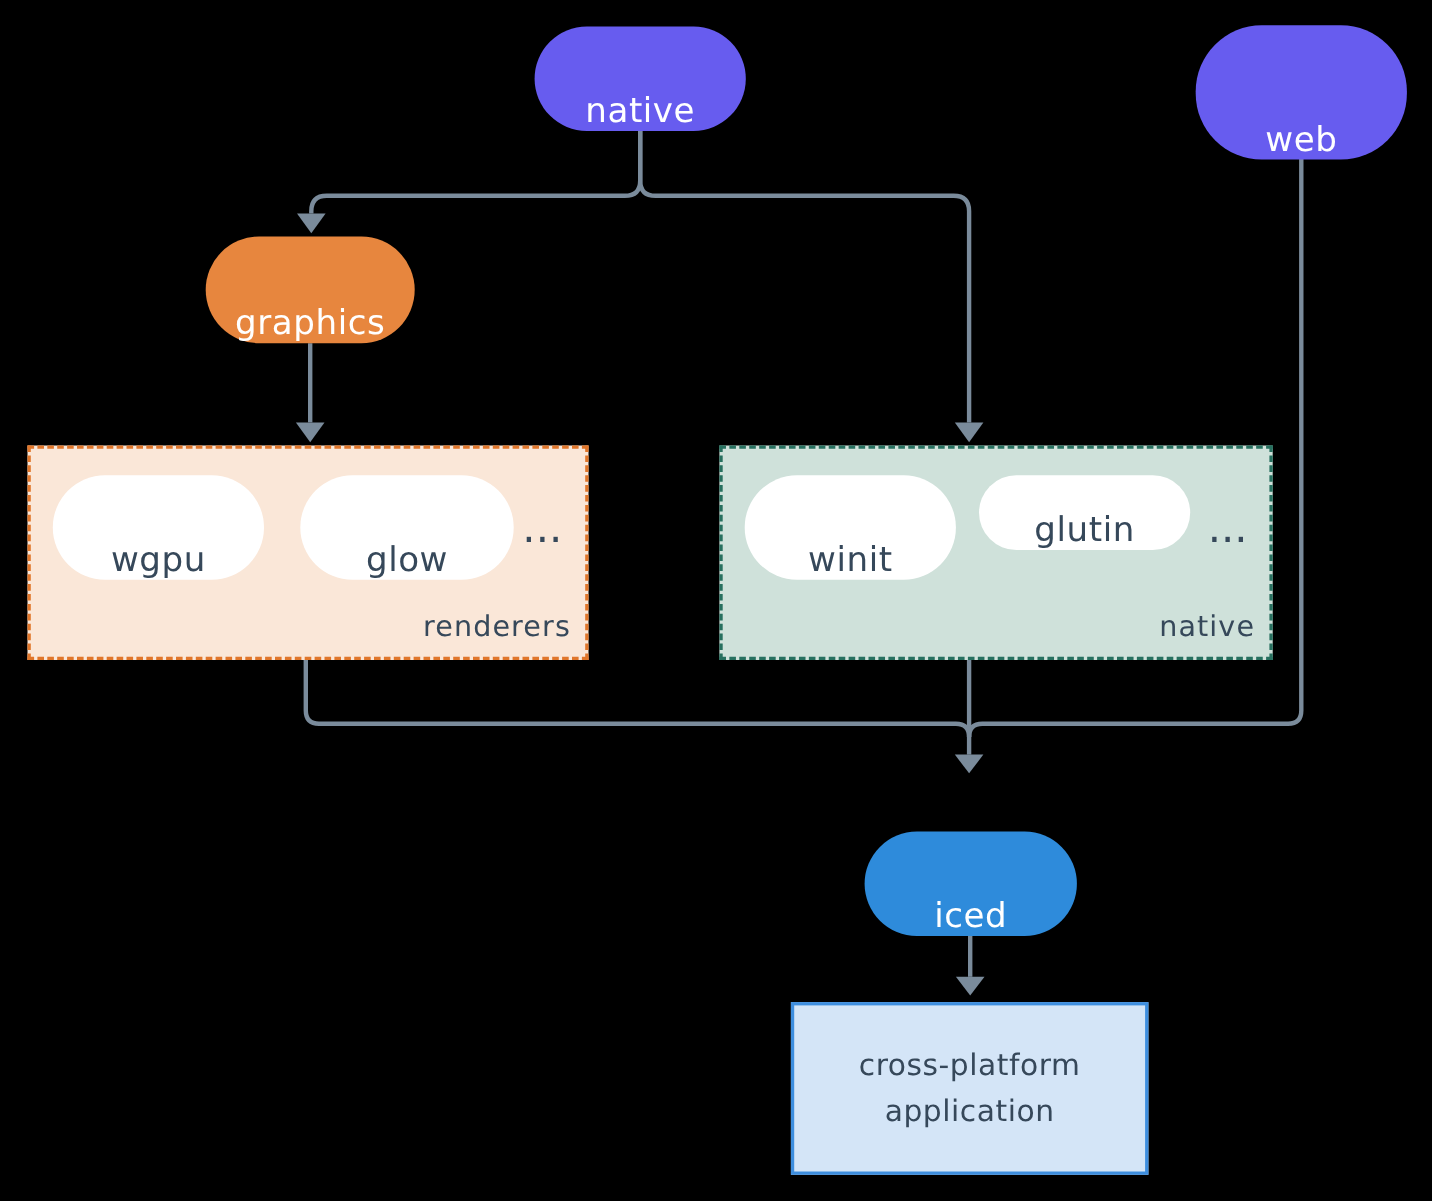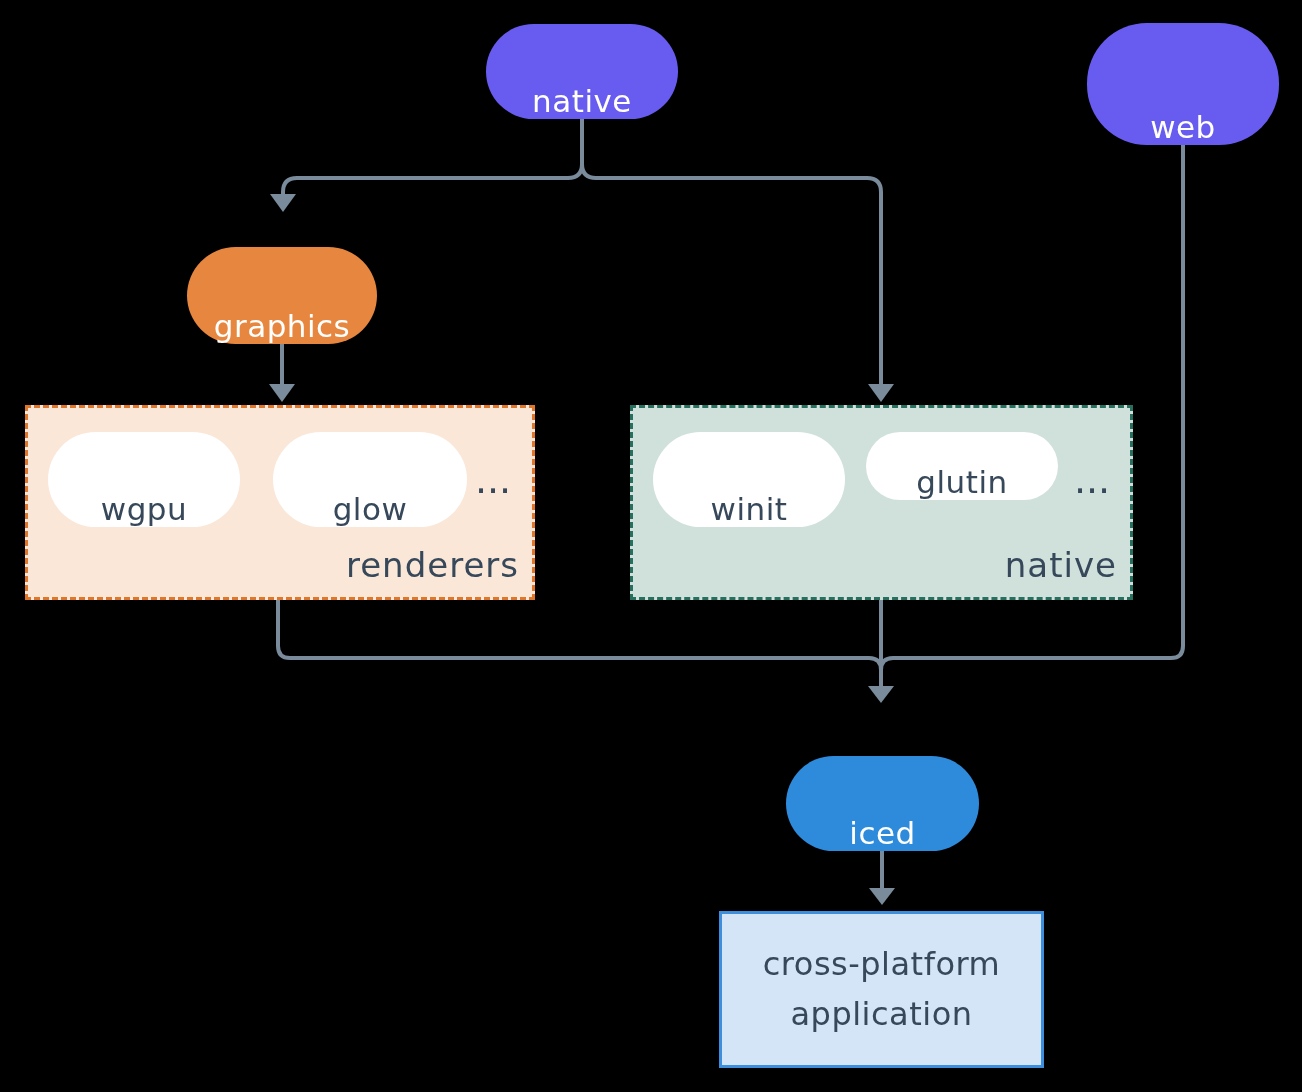"graphics" .pill.orange { margin-top: 32px -> none }
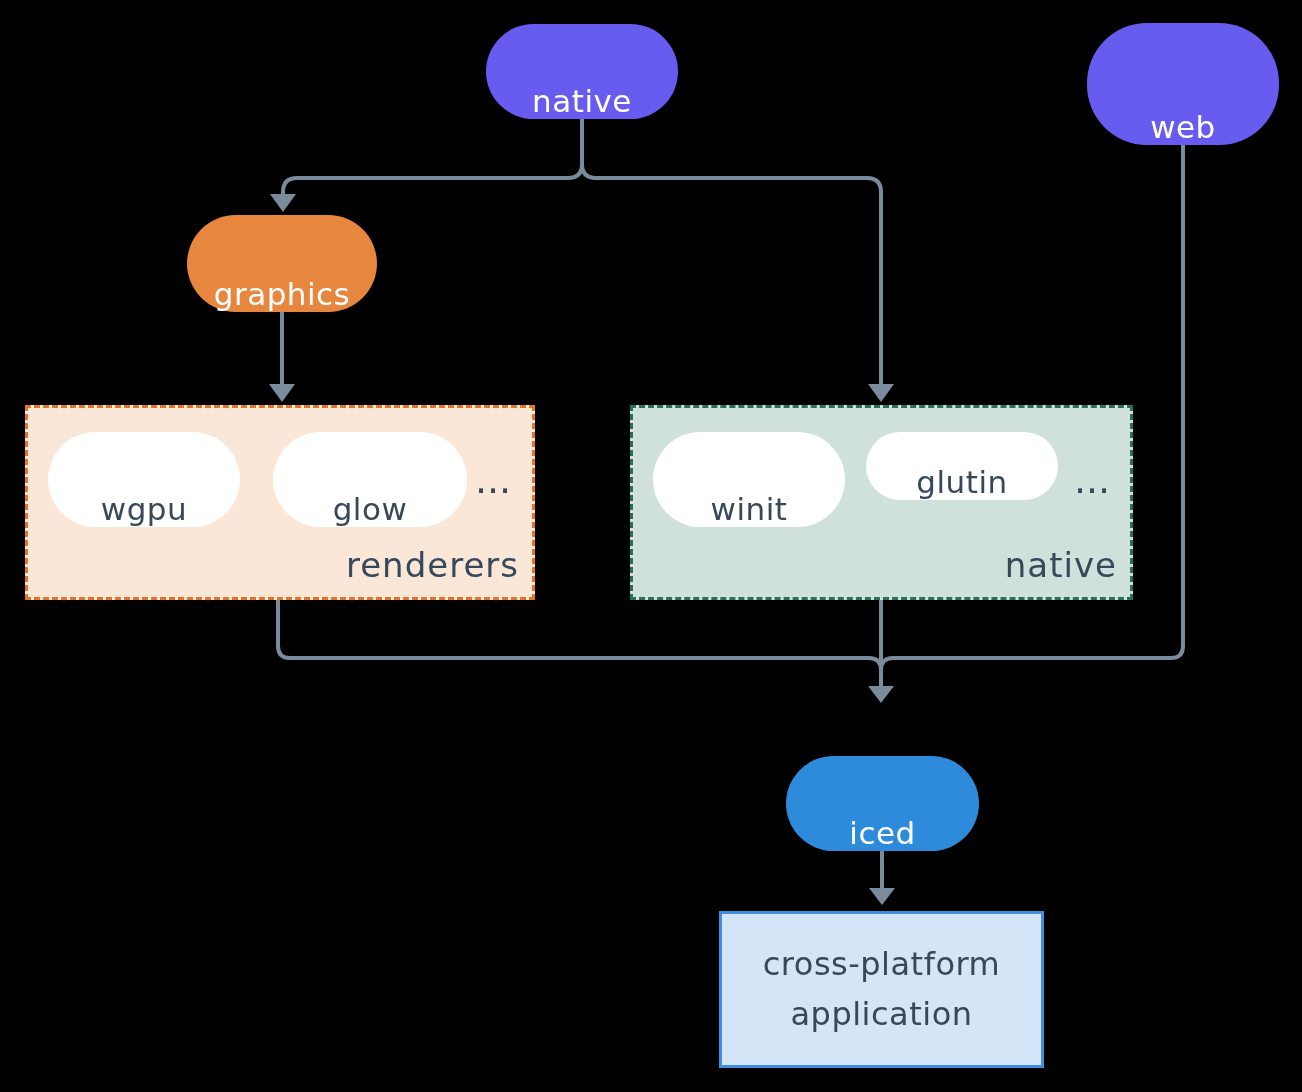"winit" .group.shells { margin-left: none -> 24px }
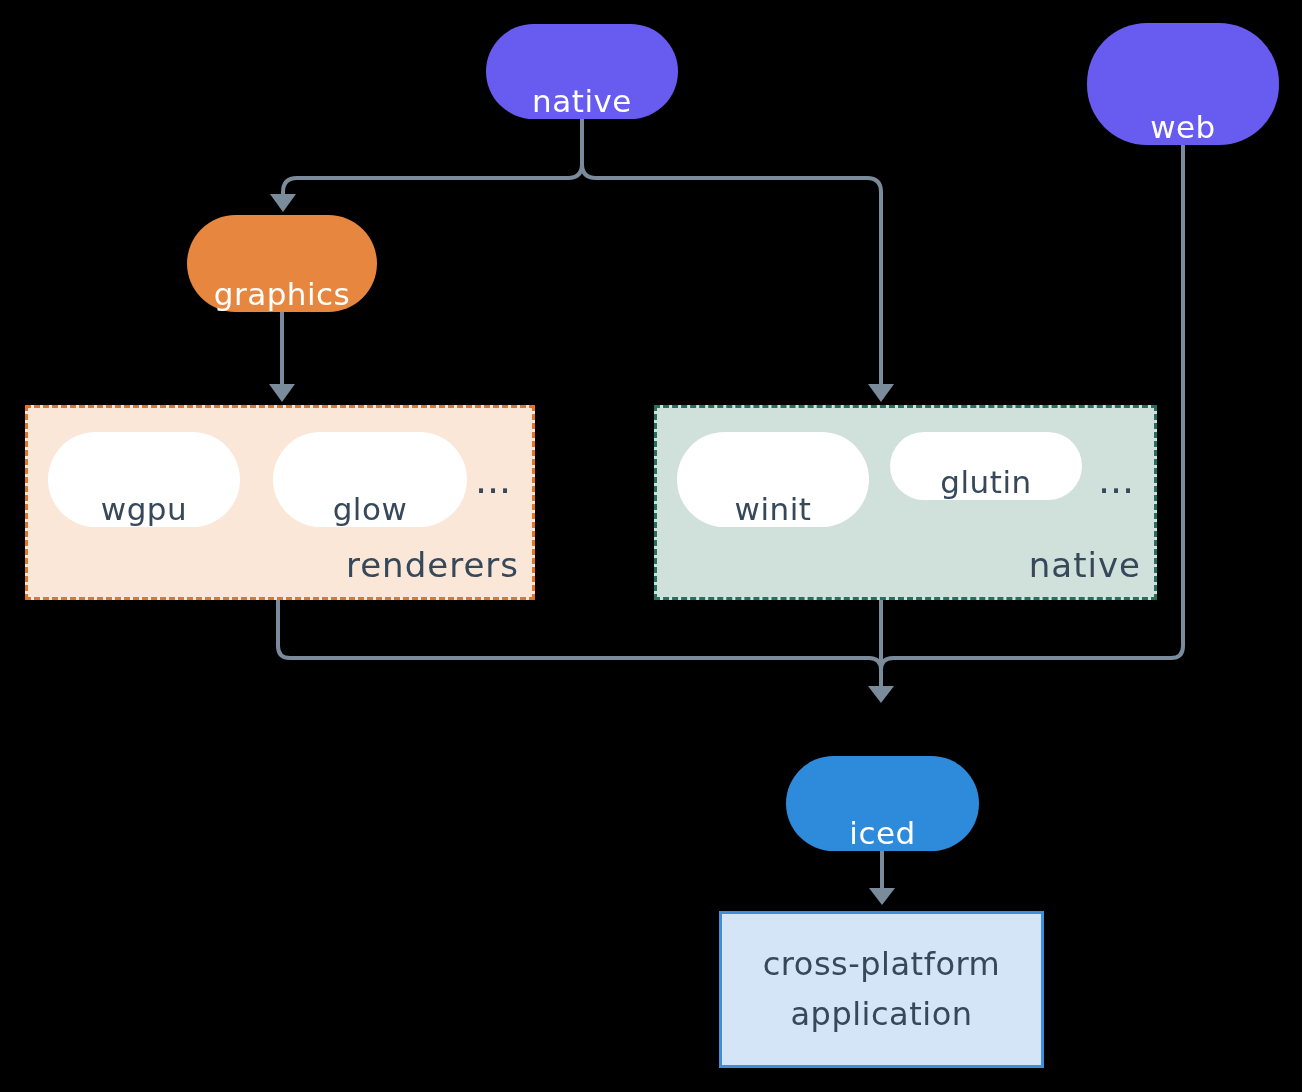"renderers" .group-label { font-size: 34px -> 26px }
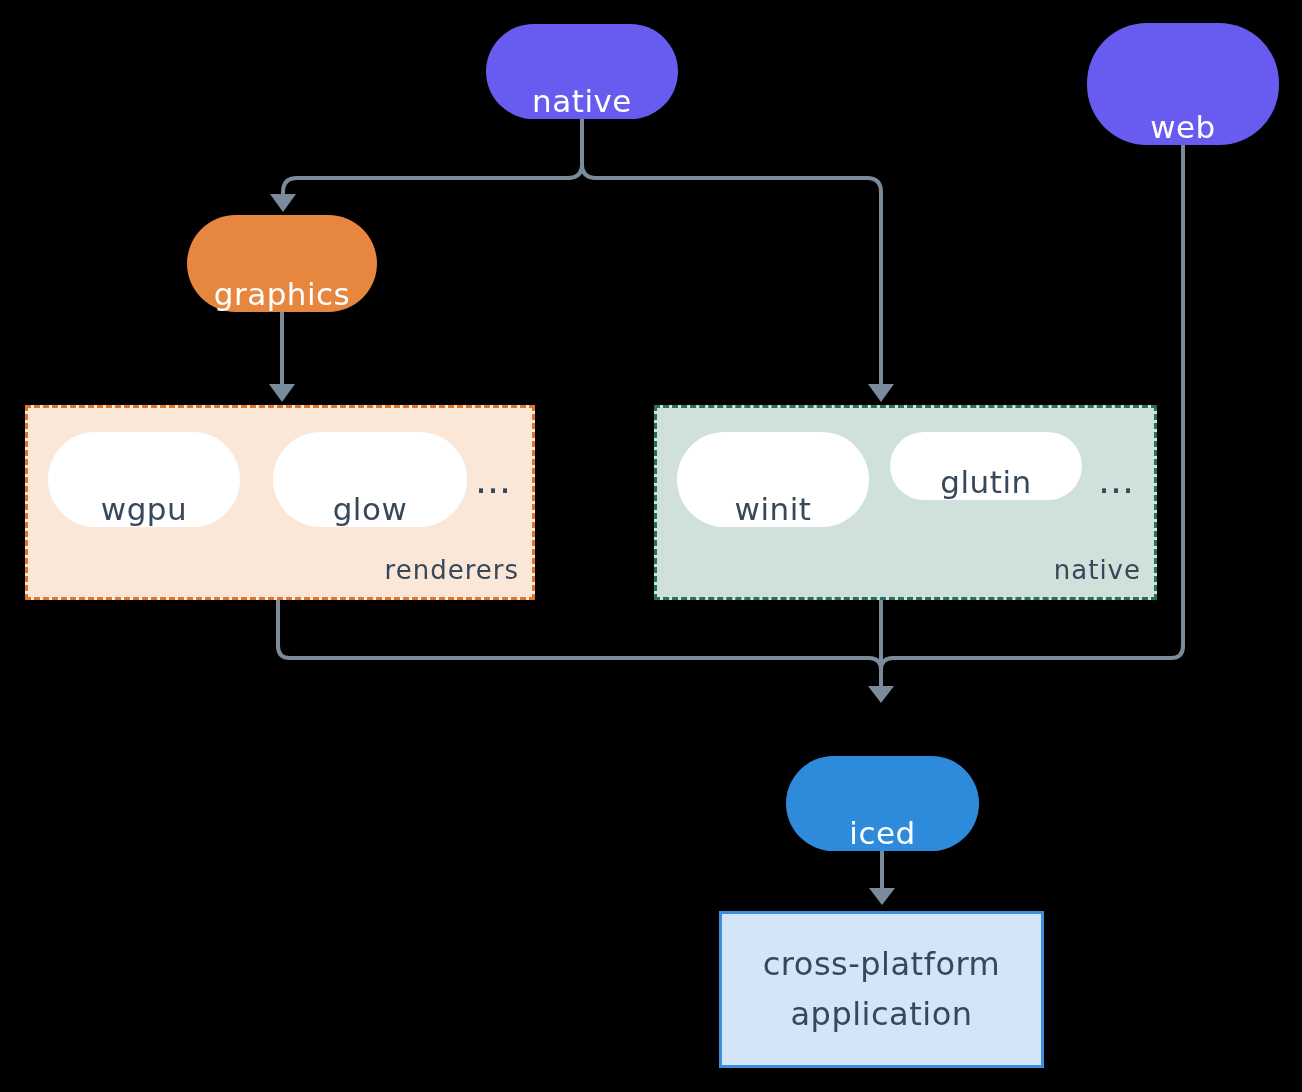"cross-platform application" .app-box { font-size: 32px -> 27px }
